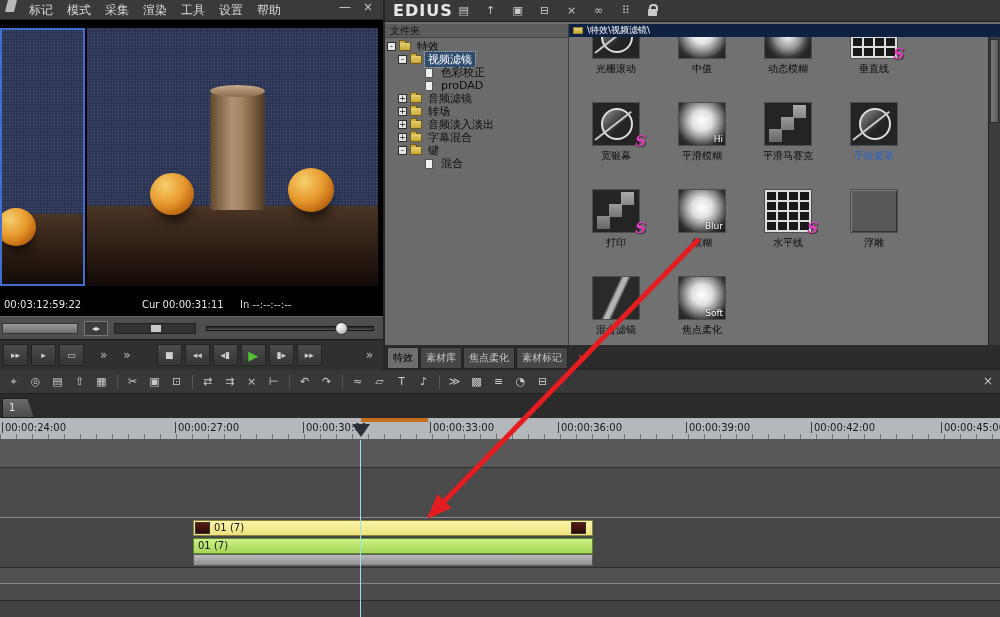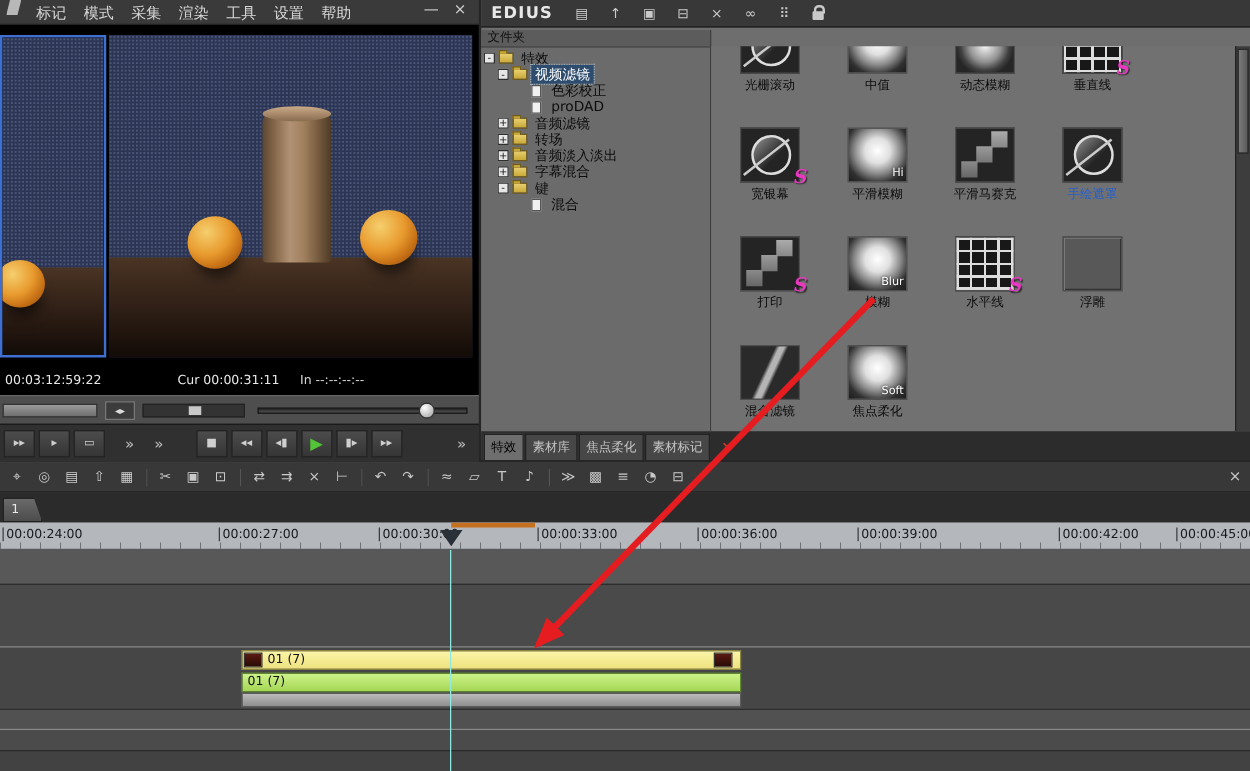"EDIUS" .bin-logo { font-size: 13px -> 16px; margin: 0 12px 0 8px -> 0 0 0 8px }
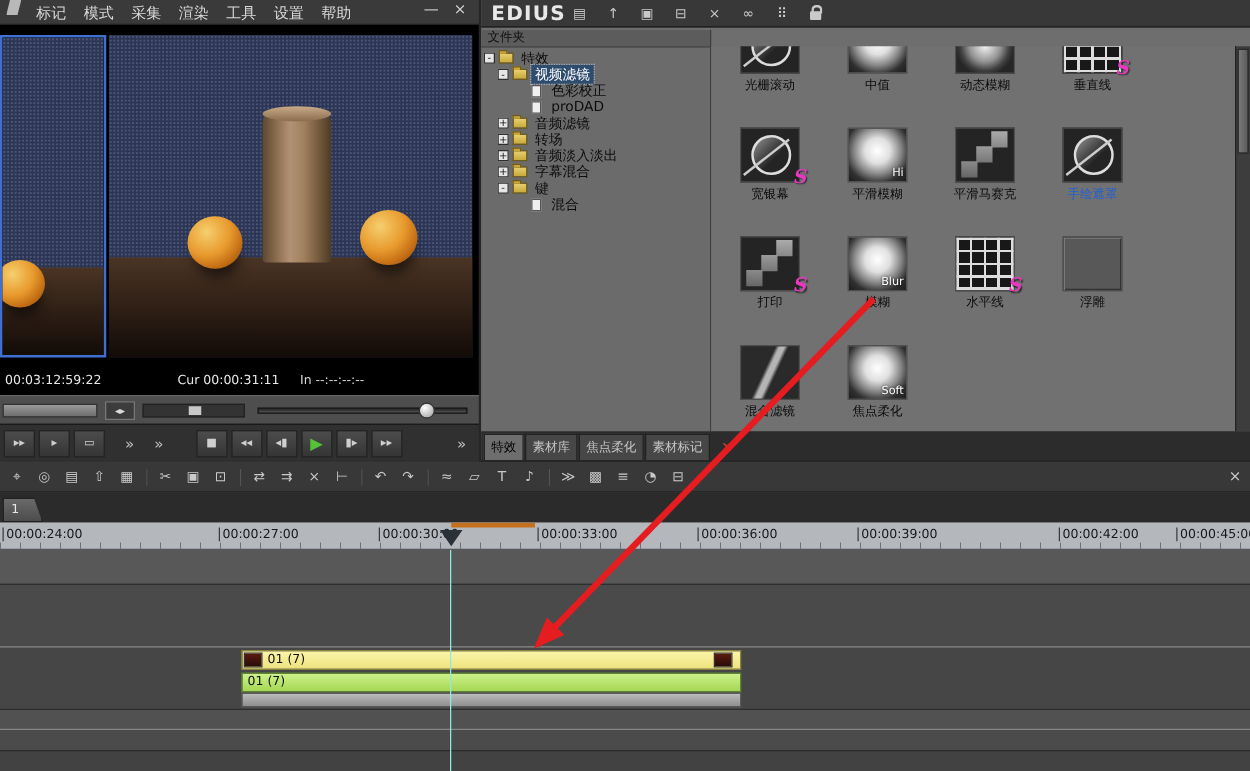"\特效\视频滤镜\" div.path-bar { html: none -> <div> <span></span> <span>\特效\视频滤镜\</span> </div> }
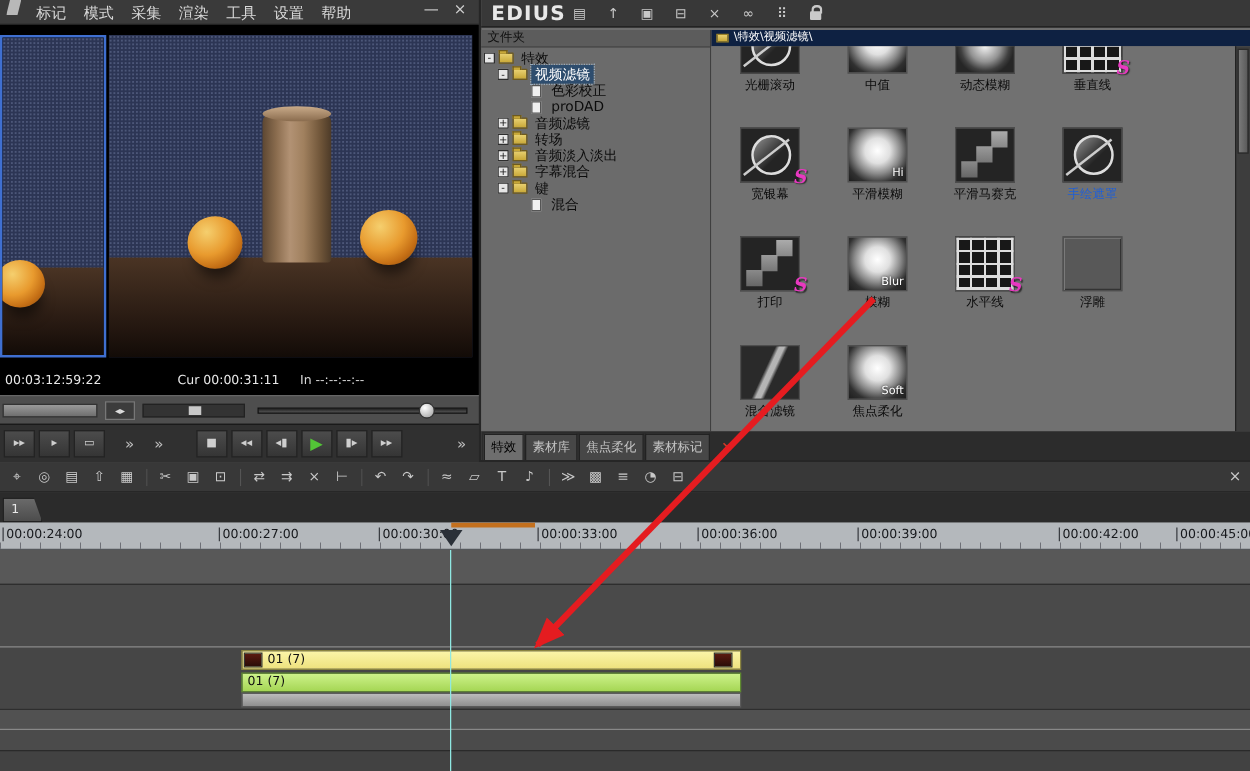"00:00:42:00" span.tick { left: 847px -> 811px }
